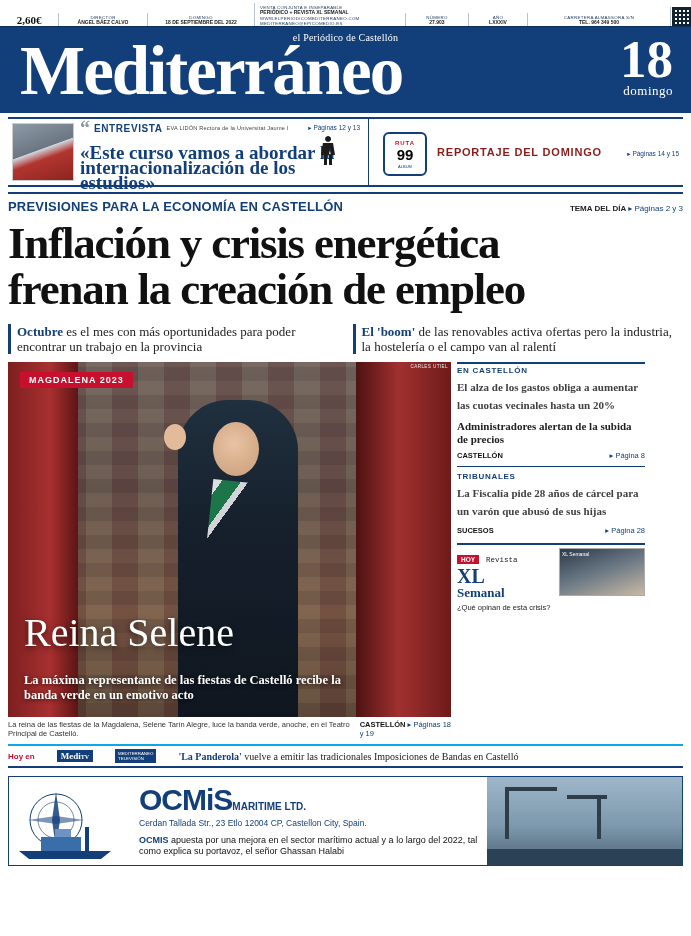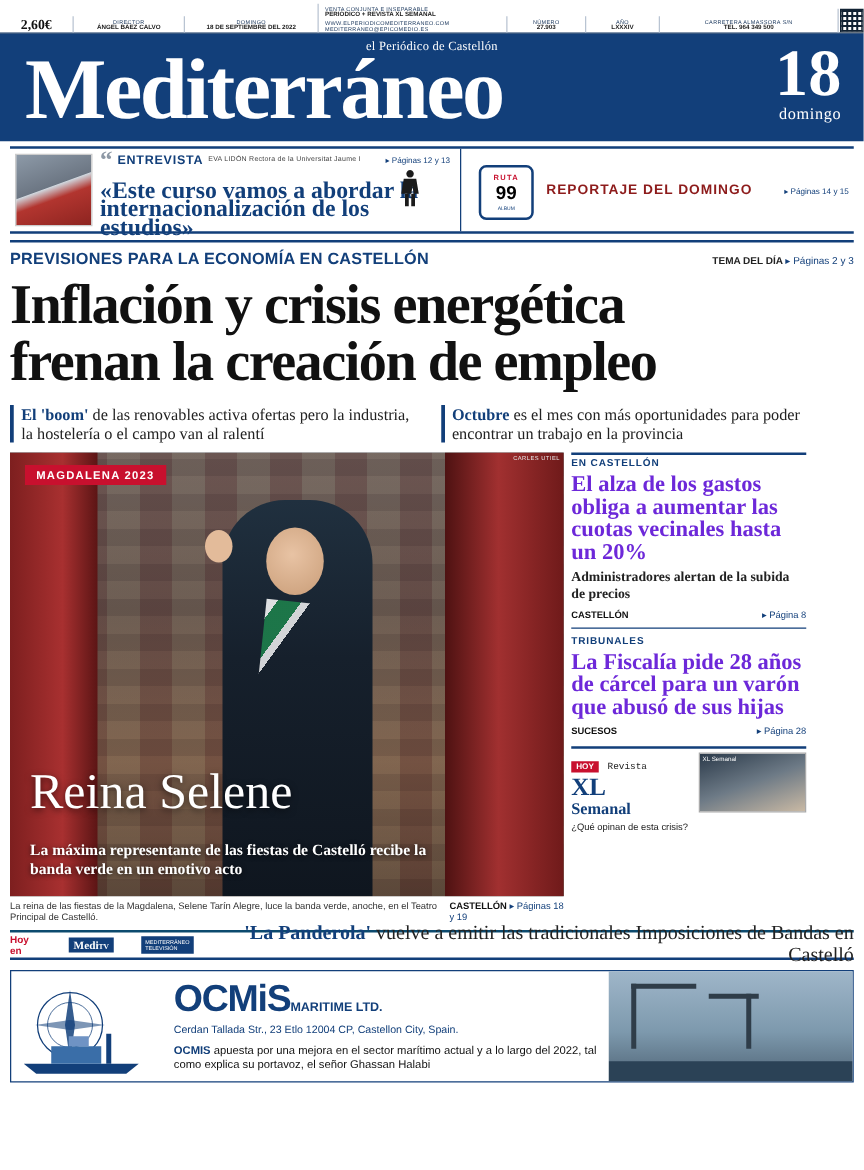"El 'boom' de las renovables" div.sub-col { order: before "Octubre es el mes con" -> after "Octubre es el mes con" }
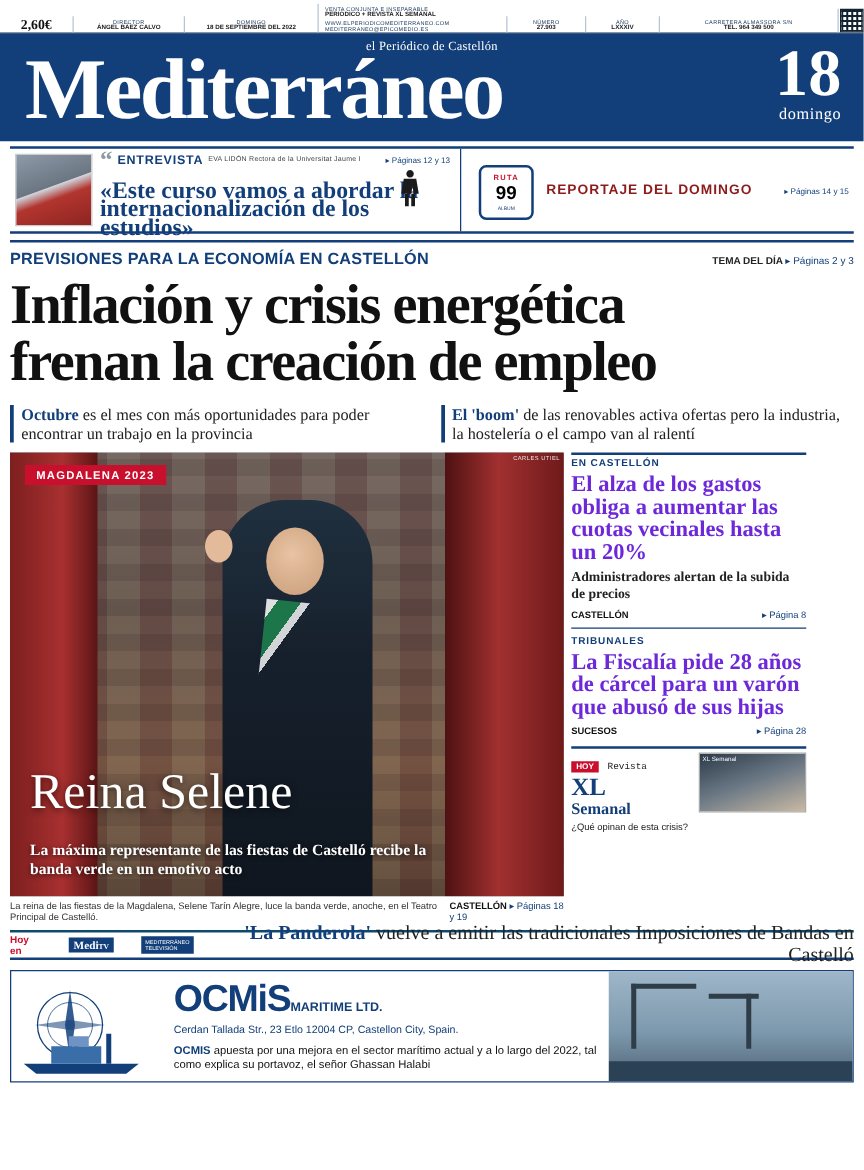"El alza de los gastos" .rc-head { color: #6d28d9 -> #404040; font-size: 18px -> 11px }
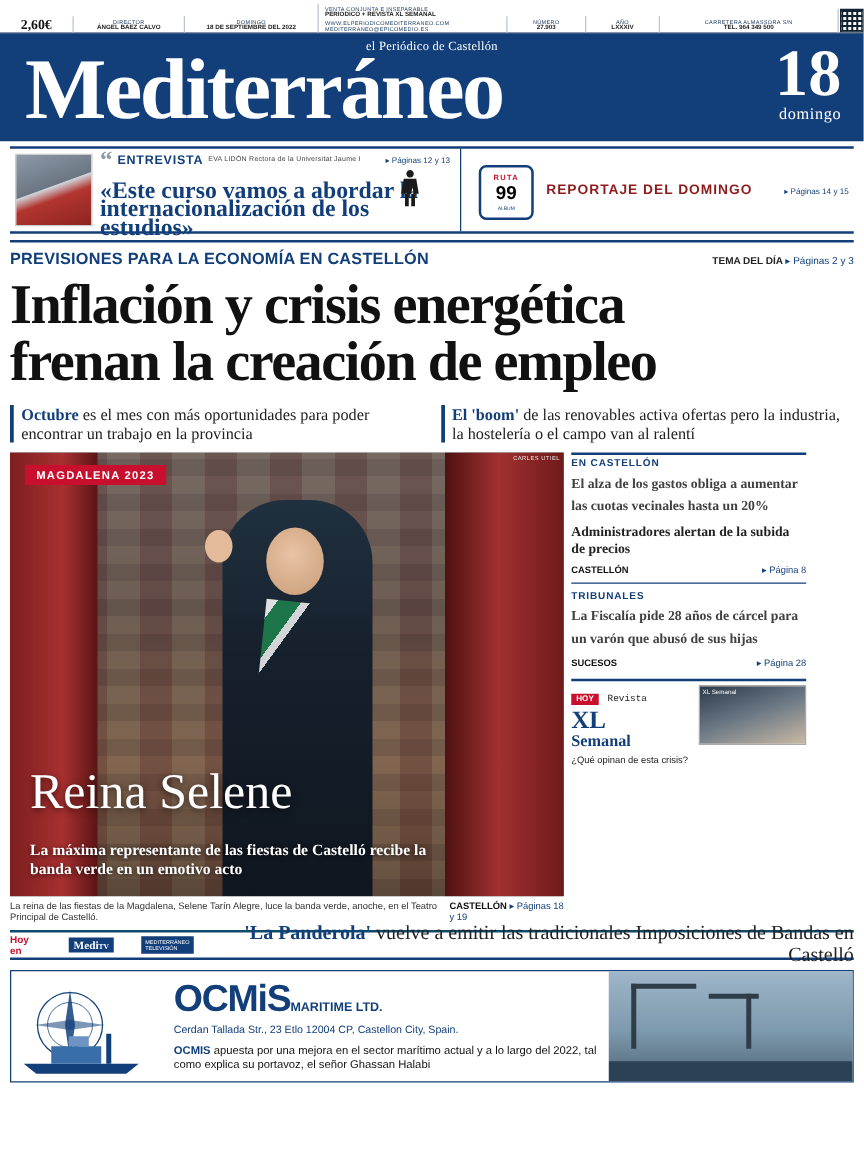"Hoy en" .tvstrip { border-top: 2px solid #0c4a6e -> 2px solid #0ea5e9 }
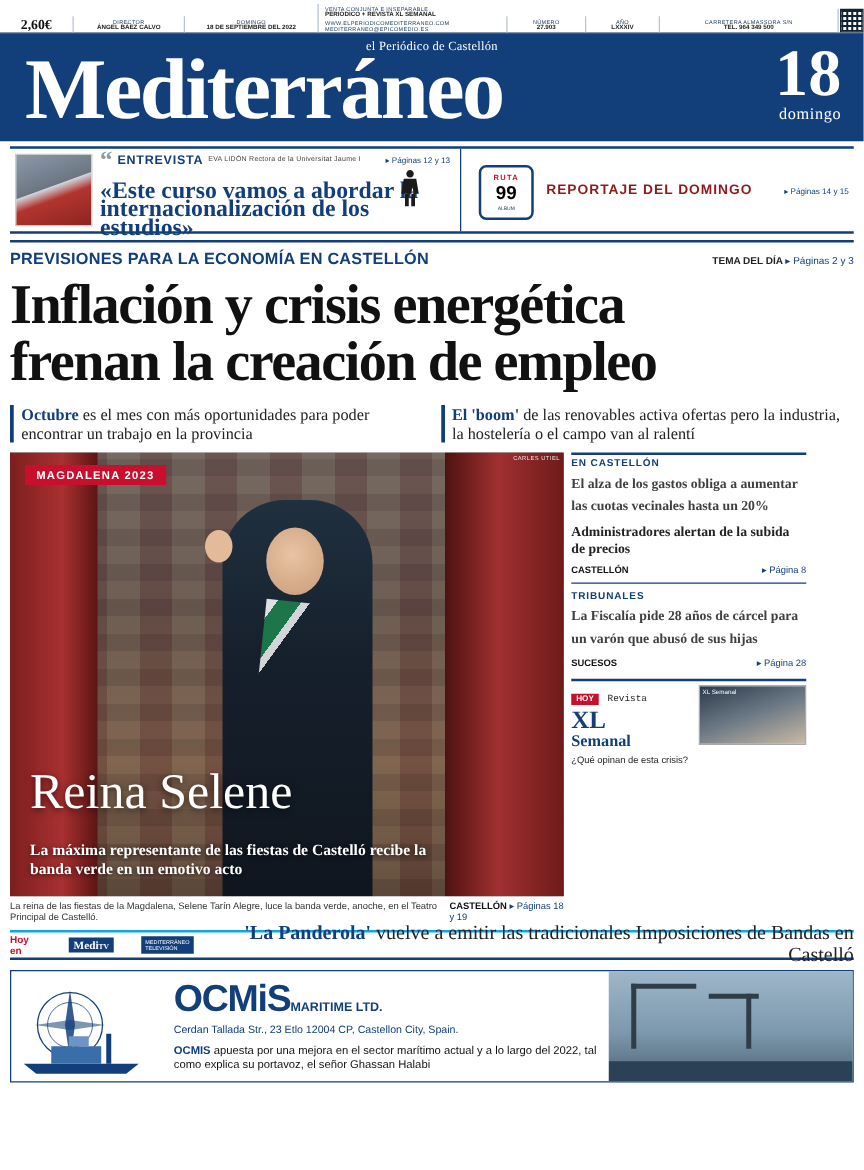"'La Panderola' vuelve a emitir" .tv-txt { font-size: 16px -> 10px; text-align: right -> none }
